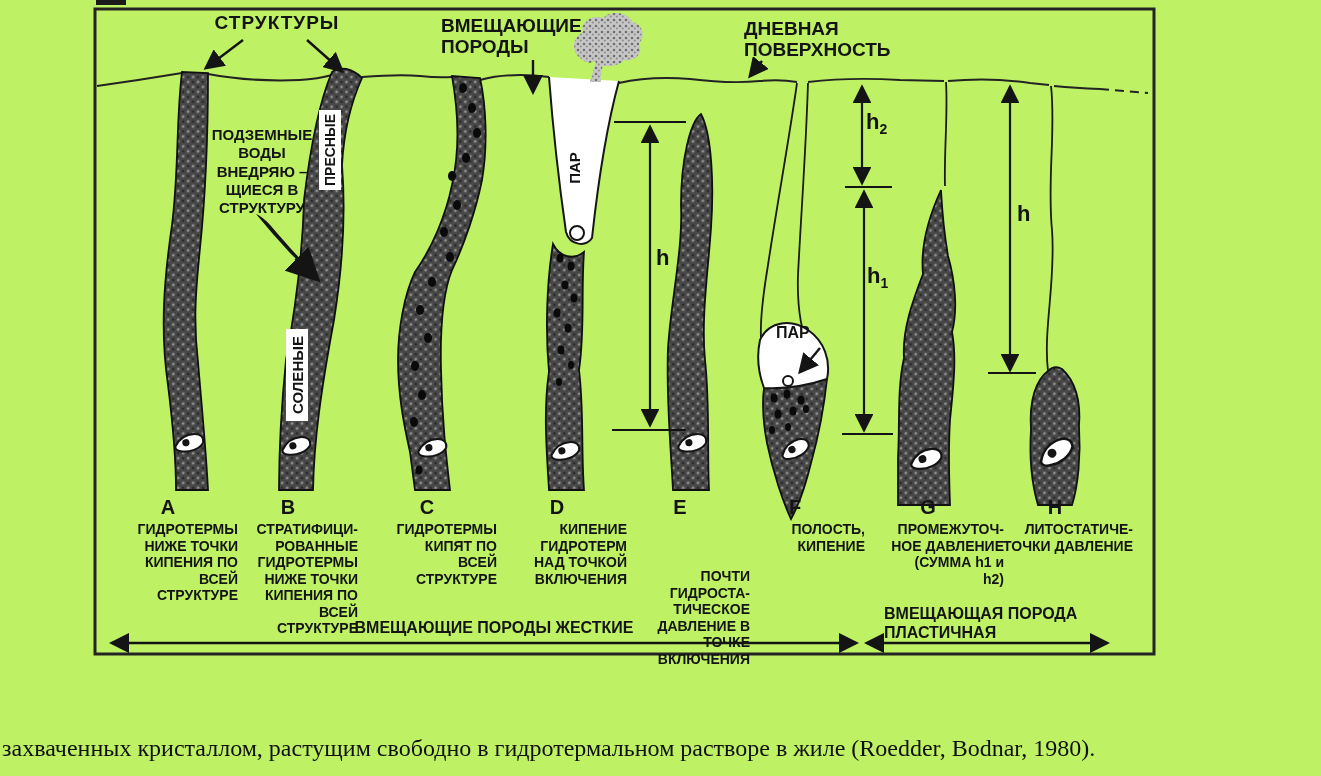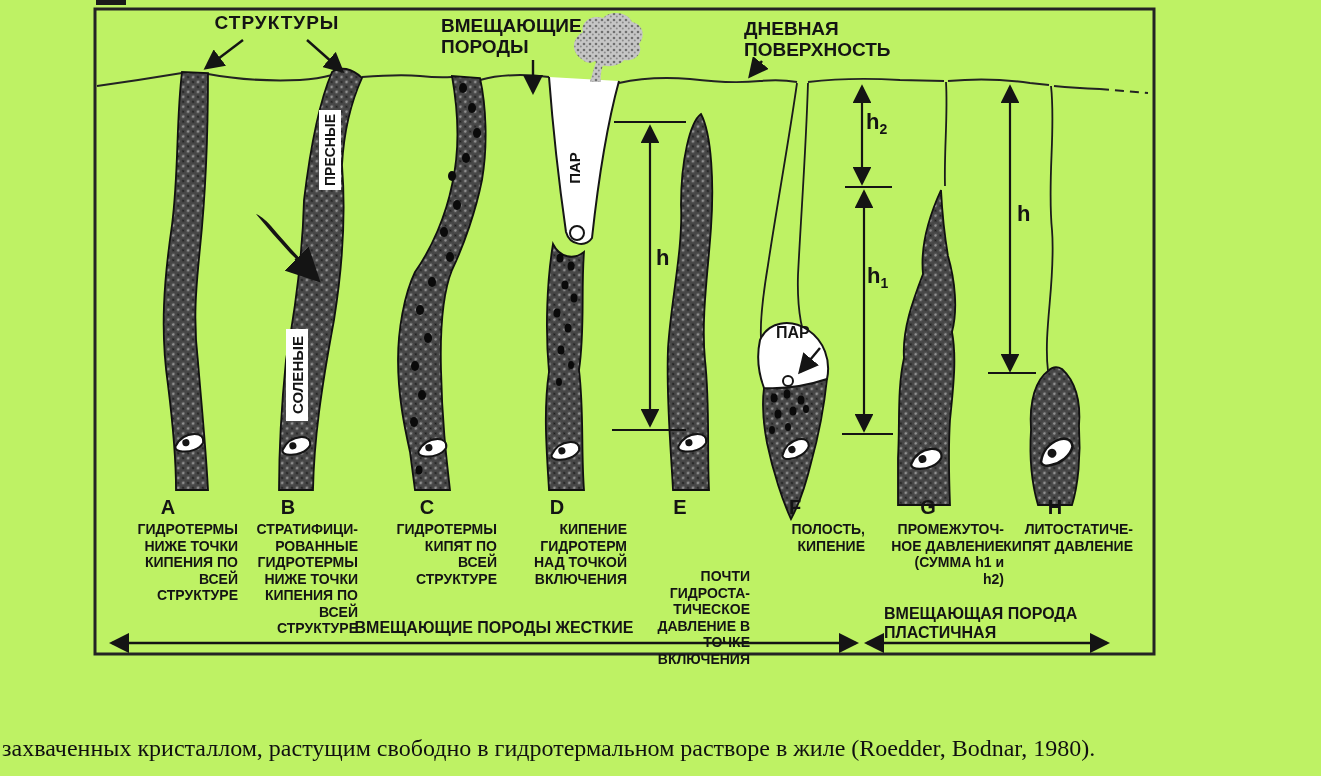"ПОДЗЕМНЫЕ" div.lbl { html: none -> <div>ПОДЗЕМНЫЕ ВОДЫ ВНЕДРЯЮ – ЩИЕСЯ В СТРУКТУРУ</div> }
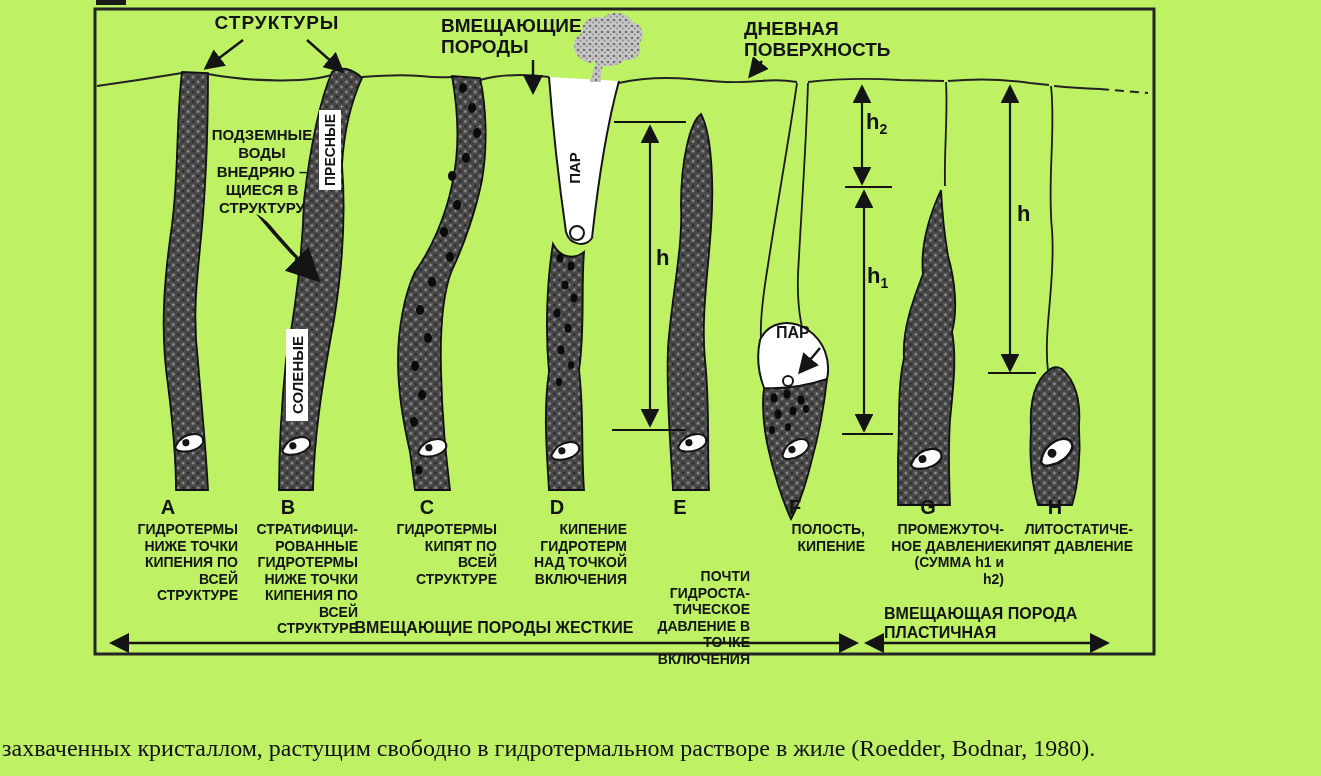"ЛИТОСТАТИЧЕ-" div.lbl { text: КИПЯТ -> ТОЧКИ }
